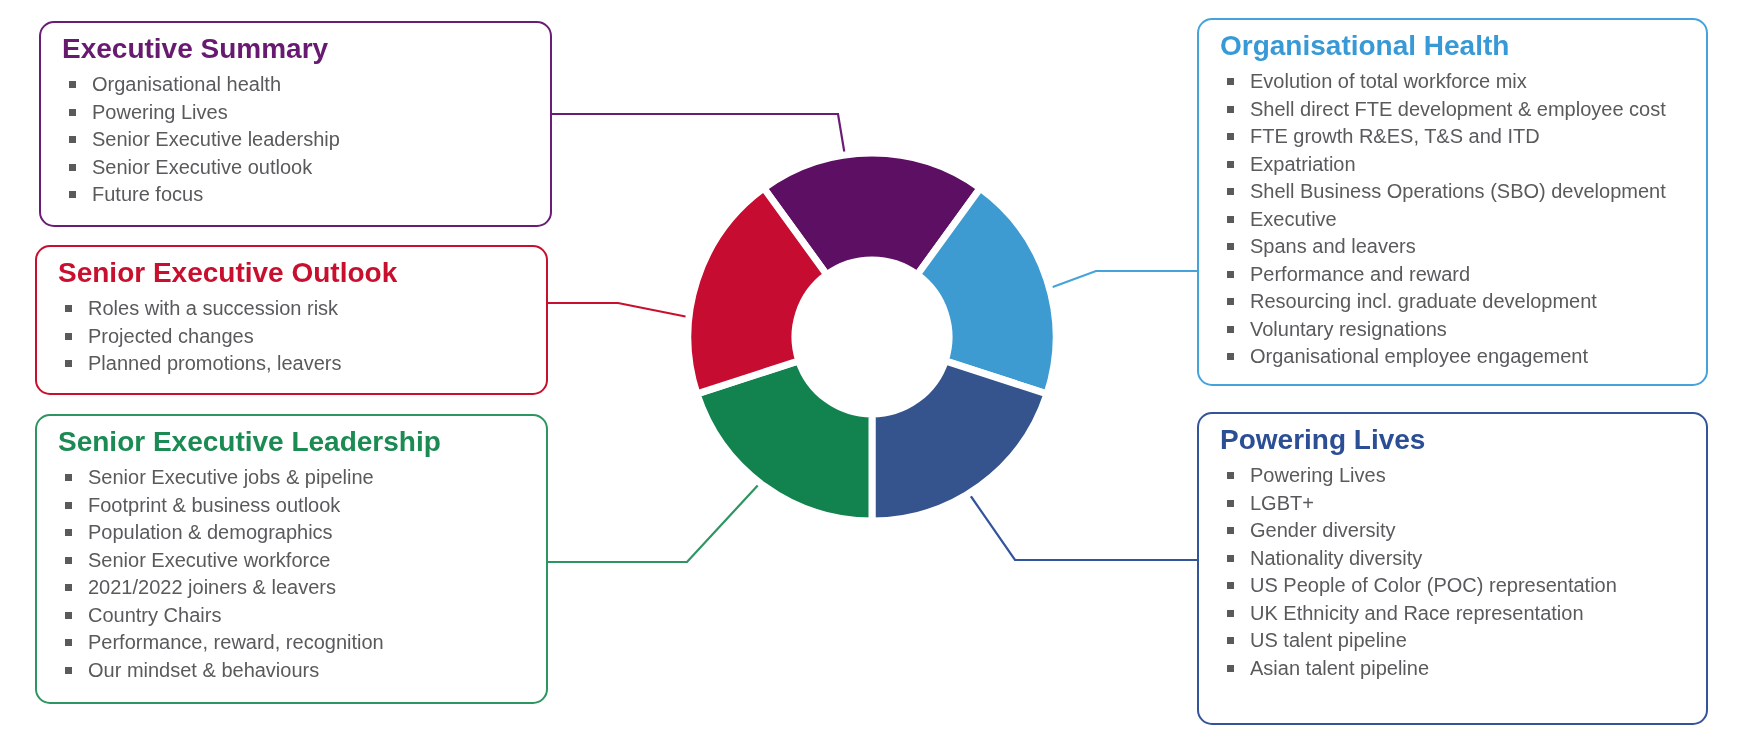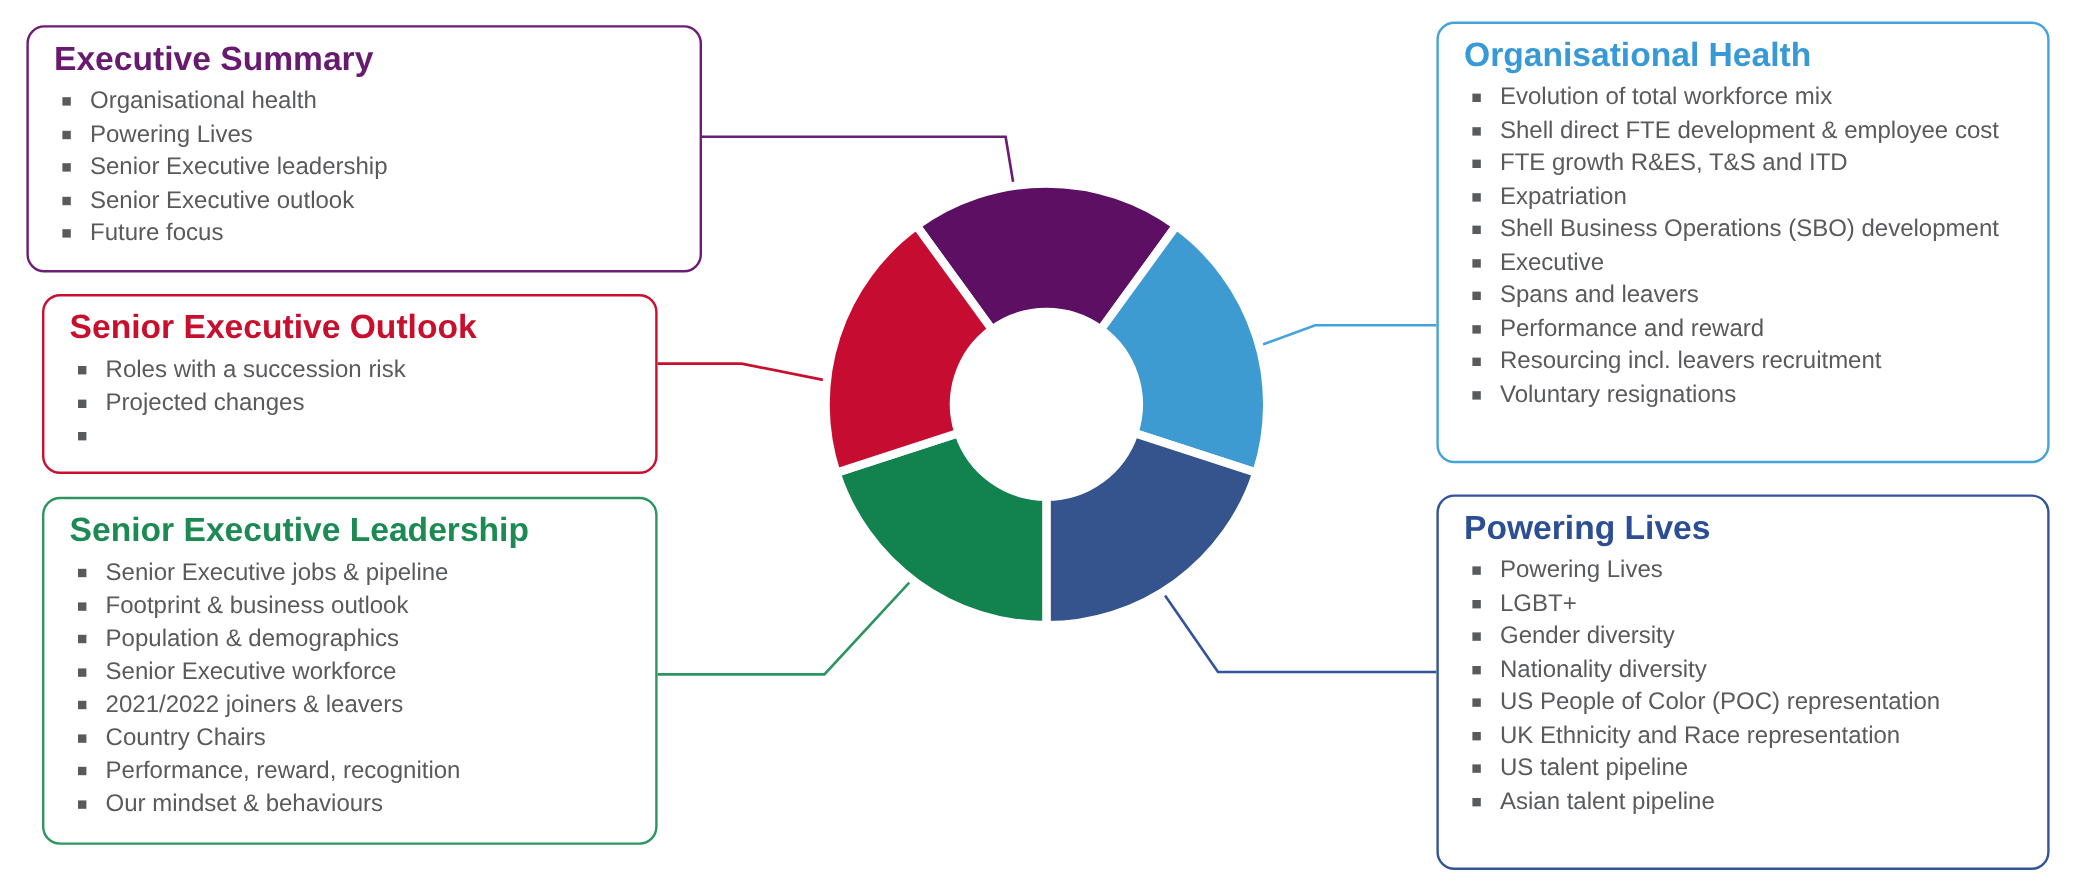"Executive Summary" section.panel { left: 22px -> 39px; width: 563px -> 513px }
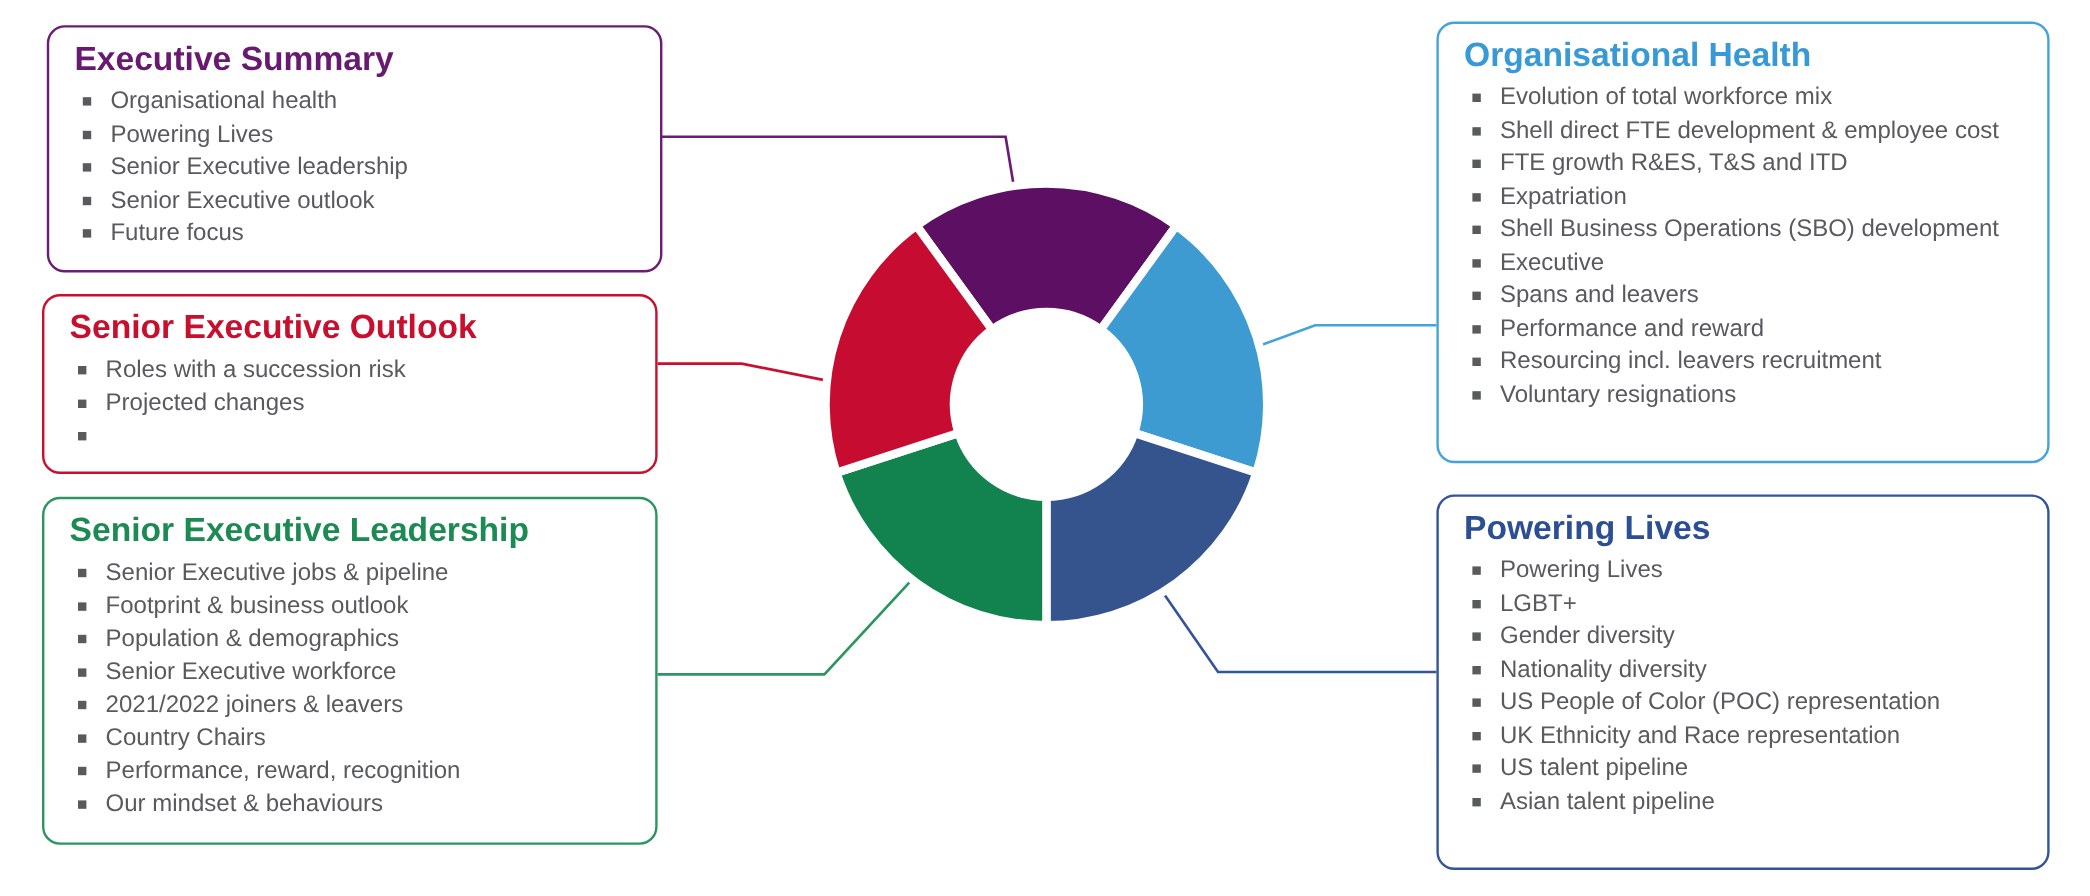"Resourcing incl. leavers recruitment" span.item-text { text: leavers recruitment -> graduate development }
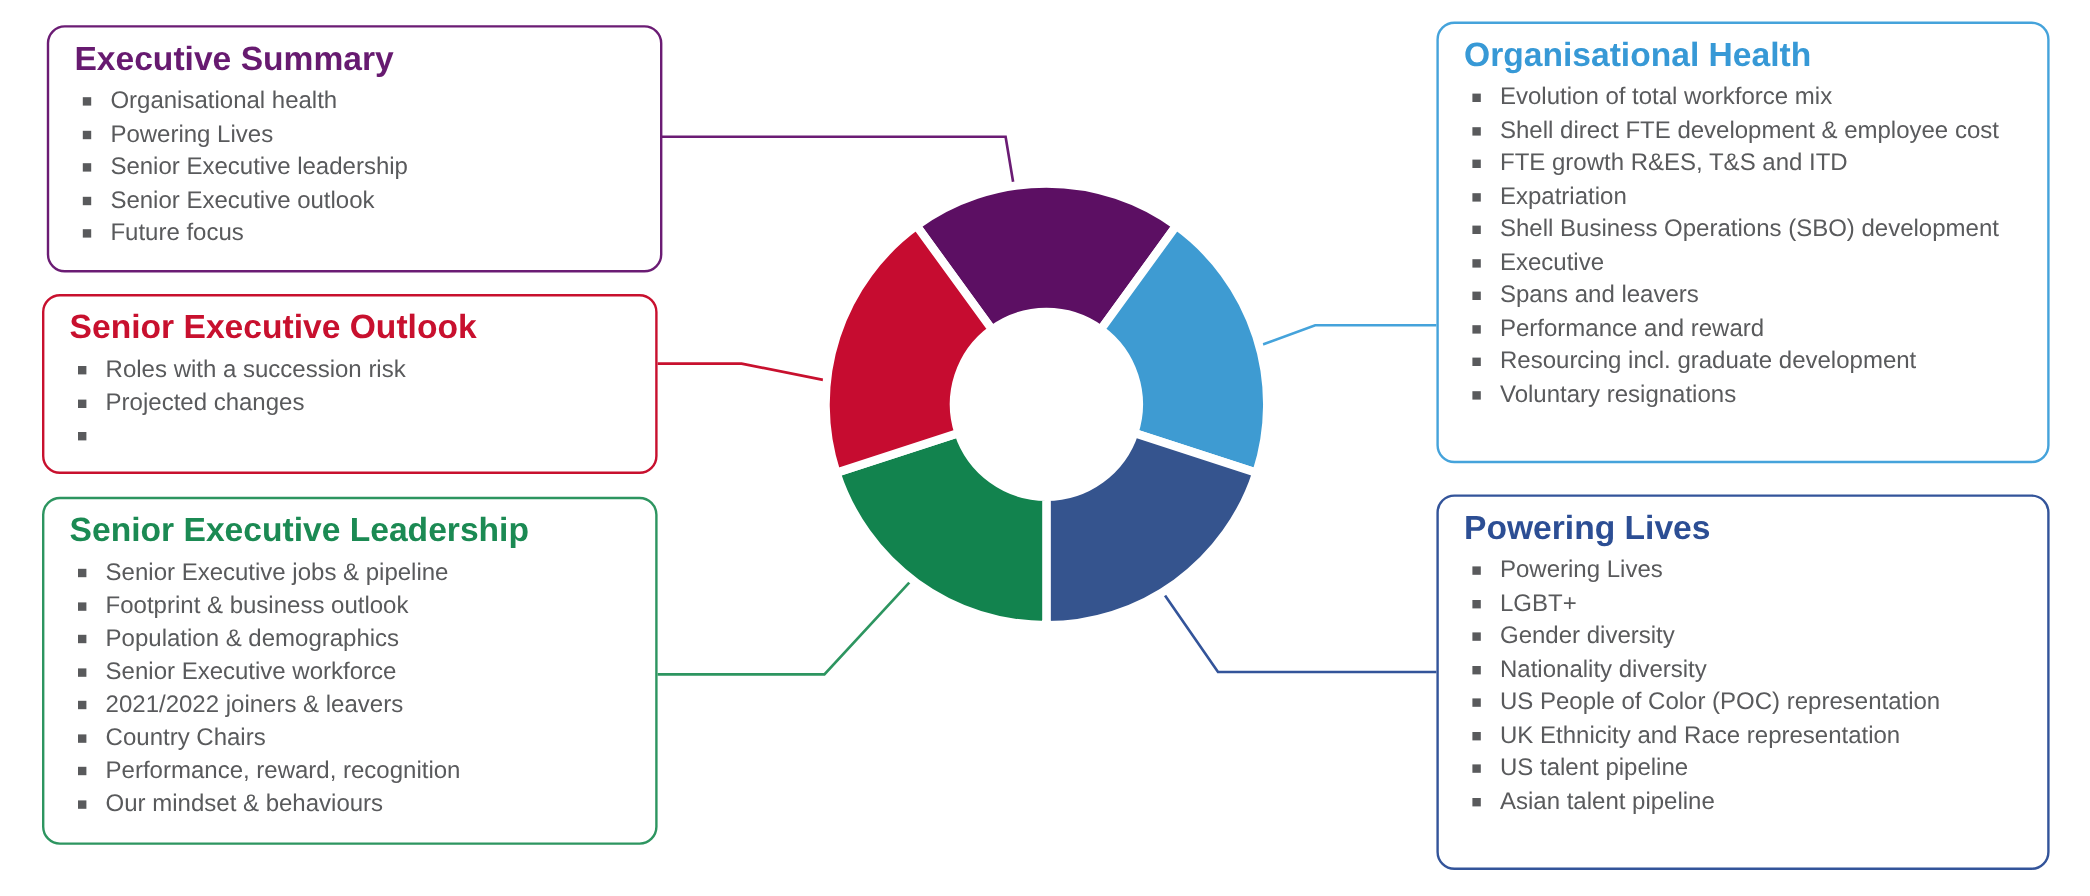"Planned promotions, leavers" span.item-text { html: none -> <span>Planned promotions, leavers</span> }
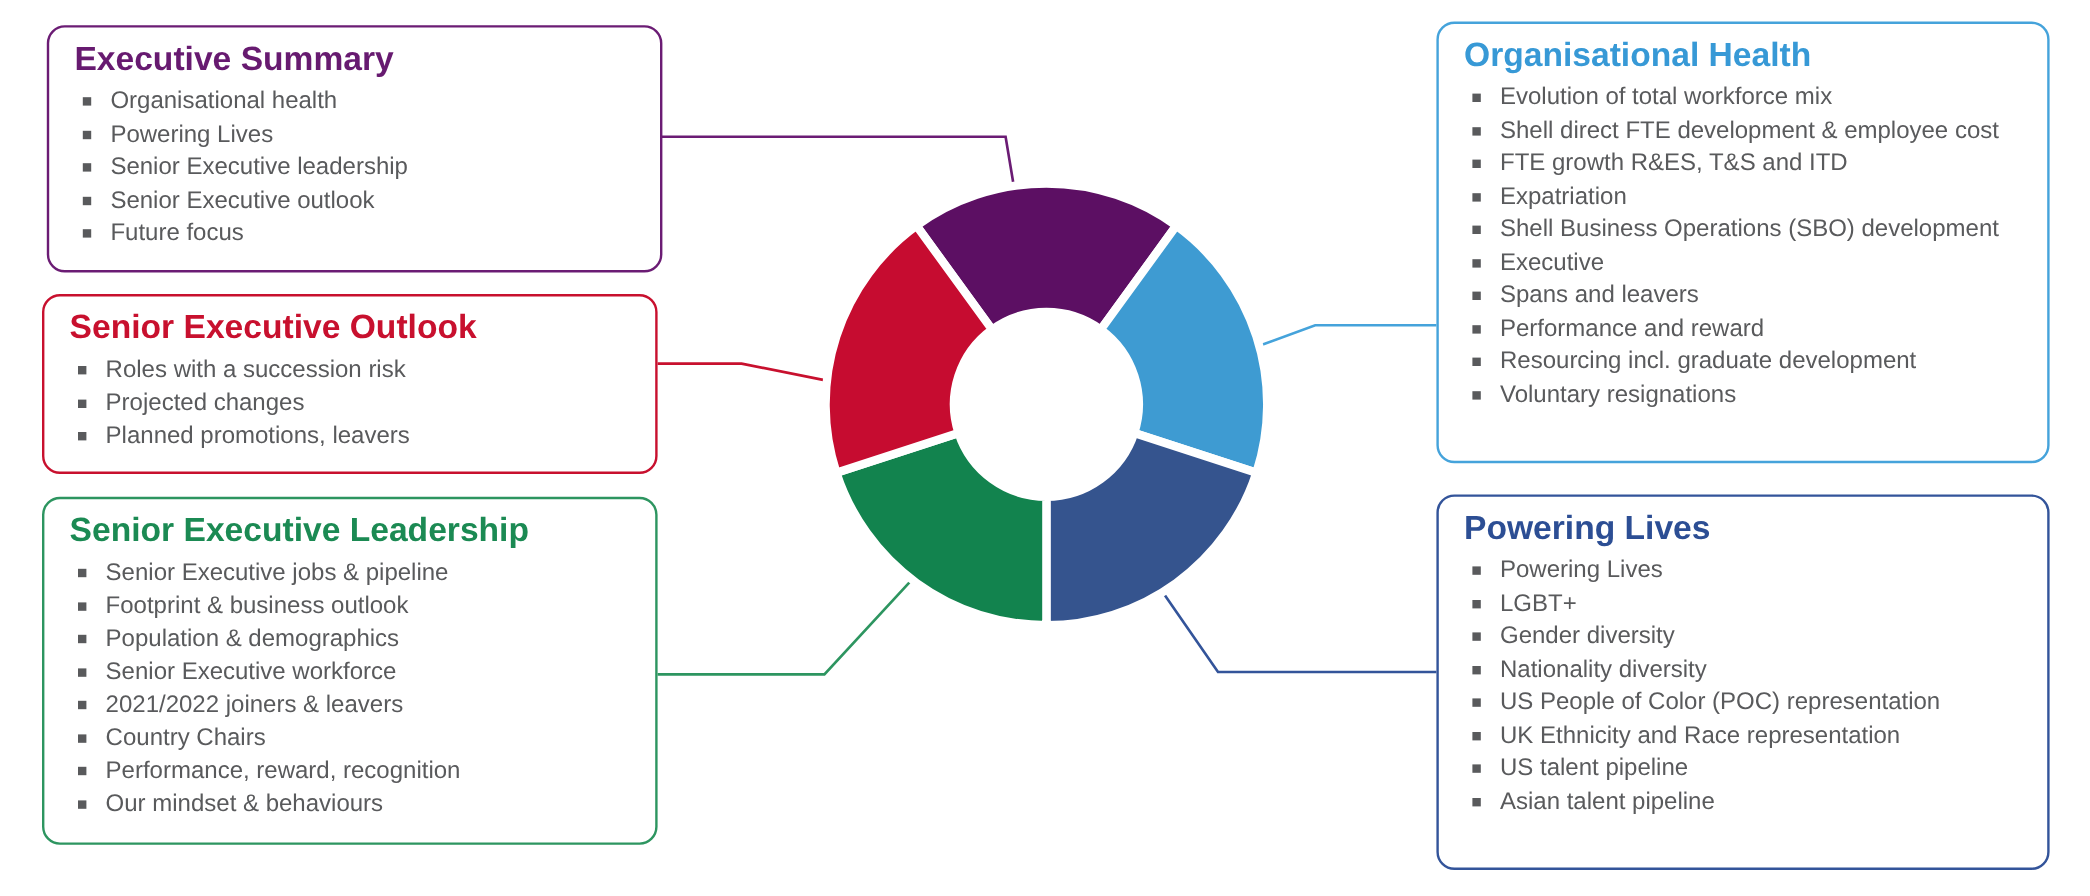"Organisational employee engagement" li.panel-item { html: none -> <li> <span></span> <span>Organisational employee engagement</span> </li> }
